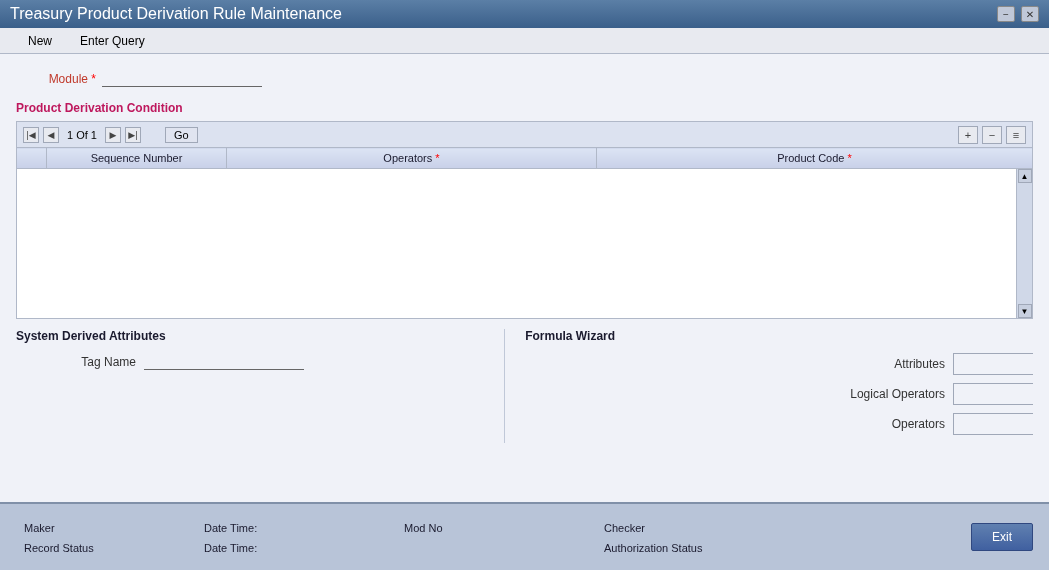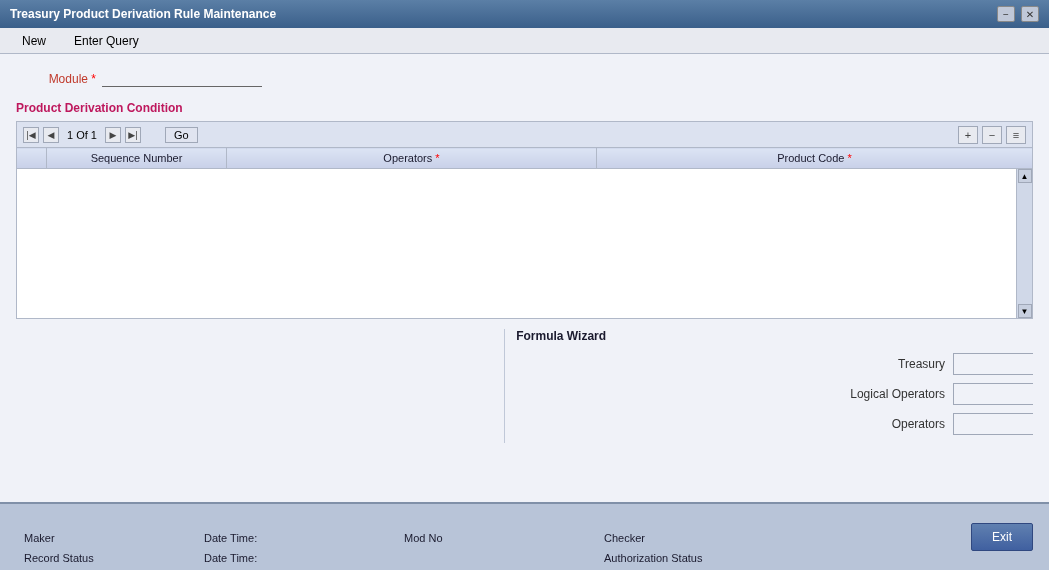"Treasury Product Derivation Rule" .title-bar-title { font-size: 12px -> 16px; font-weight: bold -> normal }
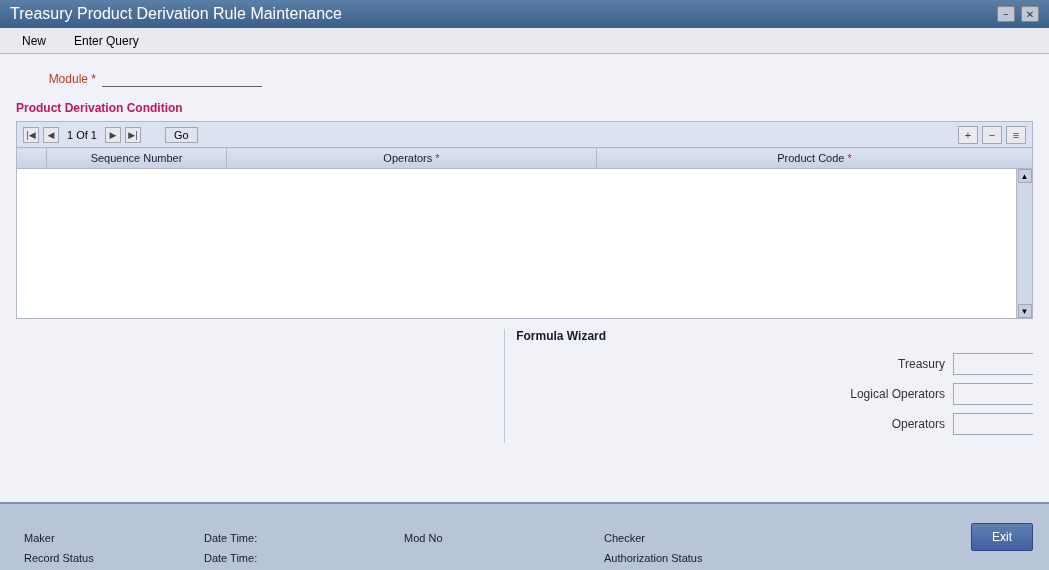"New" .menu-bar { padding: 4px 18px -> 4px 24px }
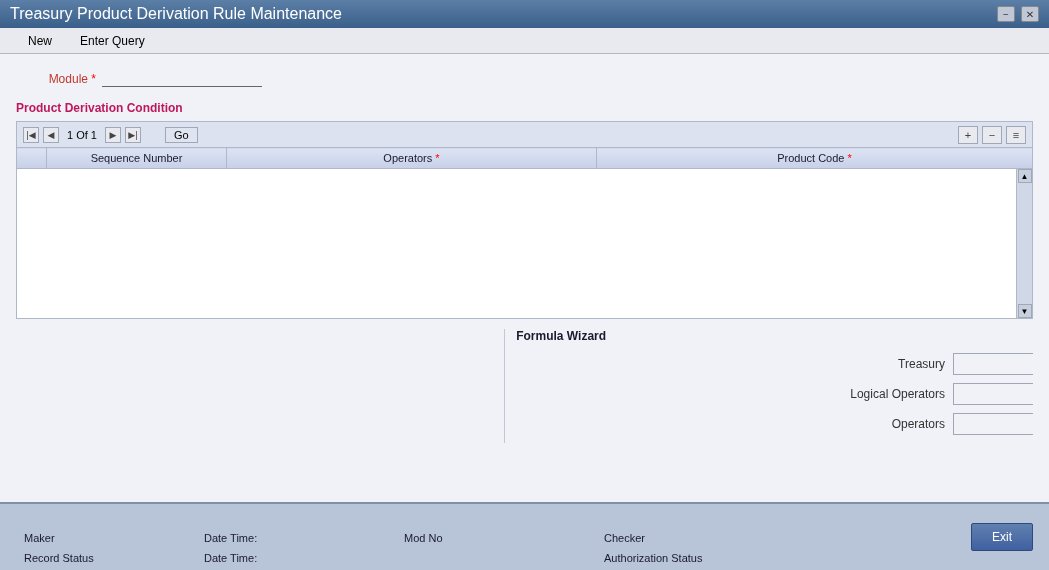"System Derived Attributes" div.section-title { html: none -> <div>System Derived Attributes</div> }
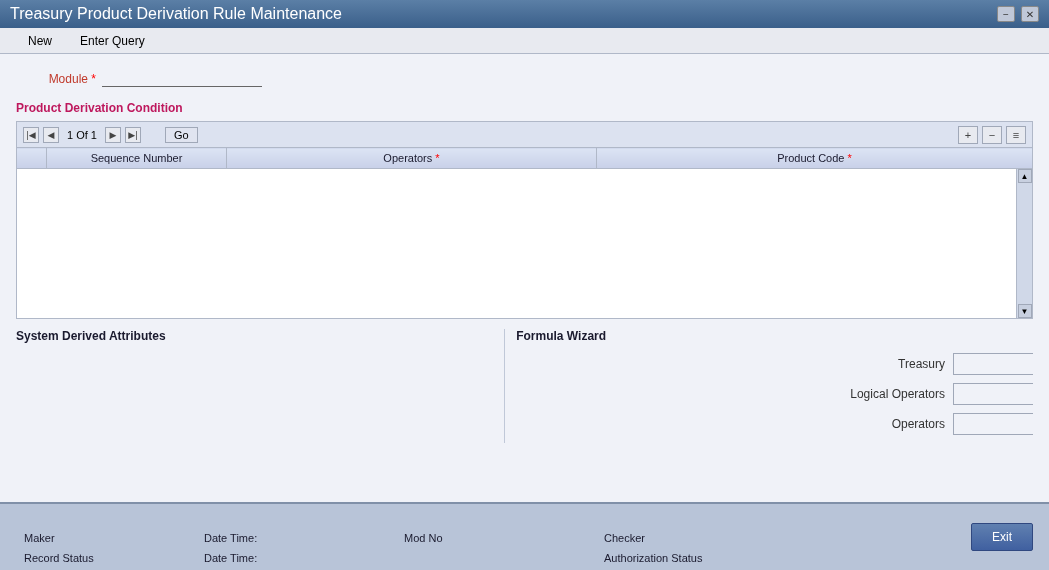"Formula Wizard" .formula-wizard { padding-left: 11px -> 20px }
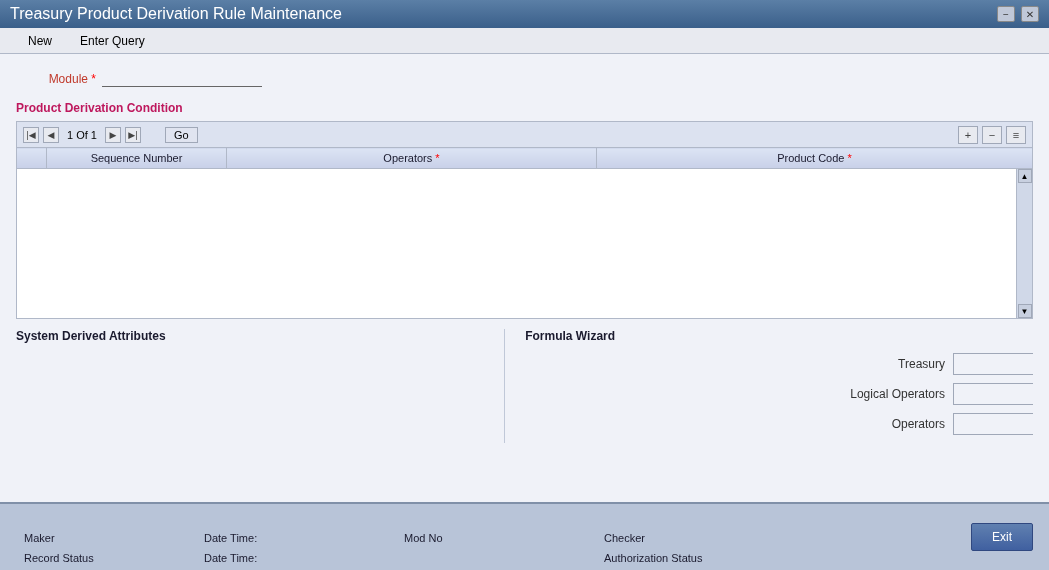"Tag Name" div.form-row { html: none -> <div> <span>Tag Name</span> <input> </div> }
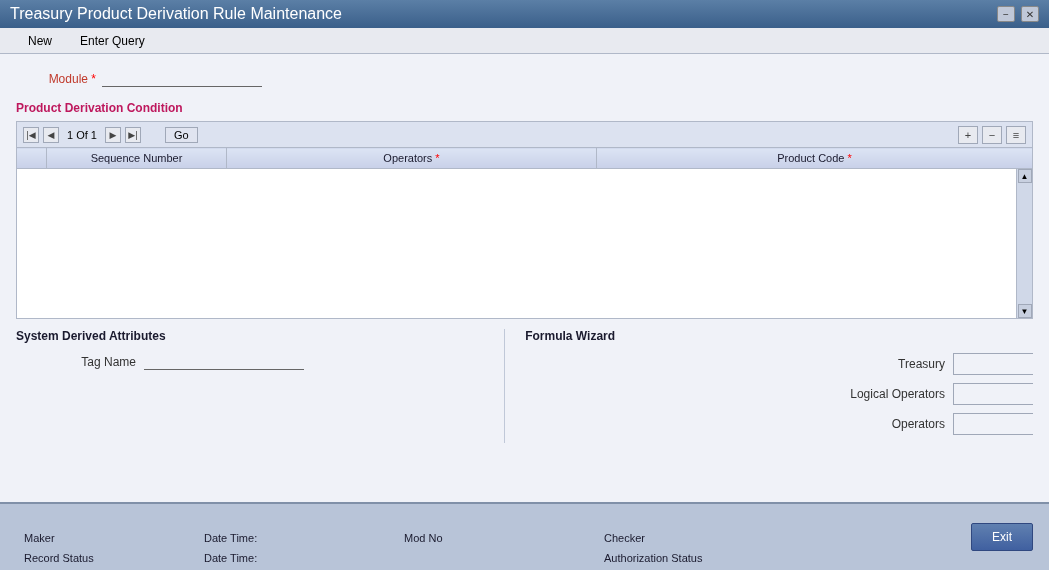"Treasury" span.dropdown-label { text: Treasury -> Attributes }
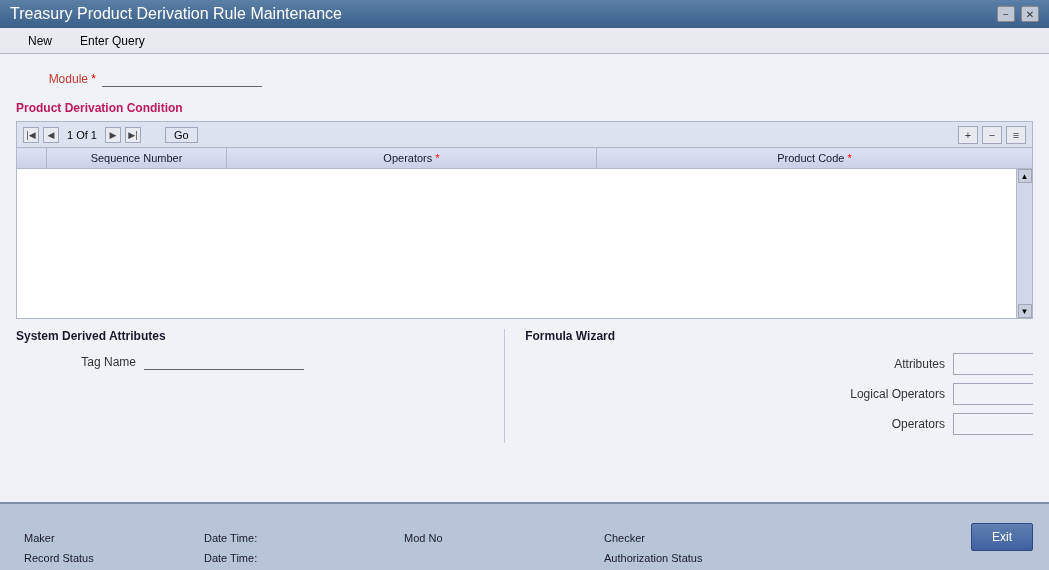"Maker" .footer { align-items: flex-end -> flex-start; padding: 4px 16px -> 16px 16px }
